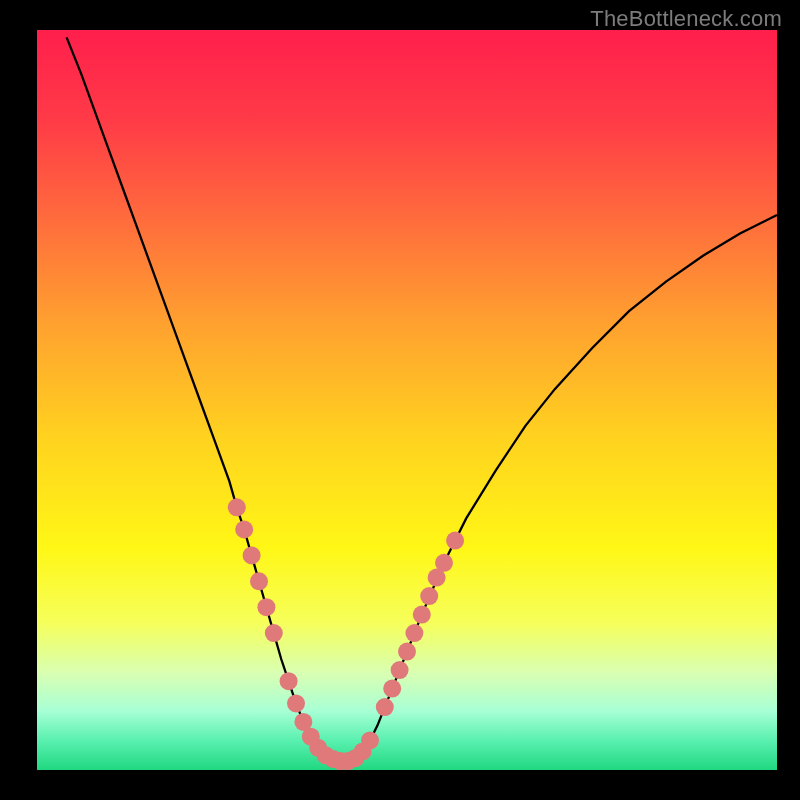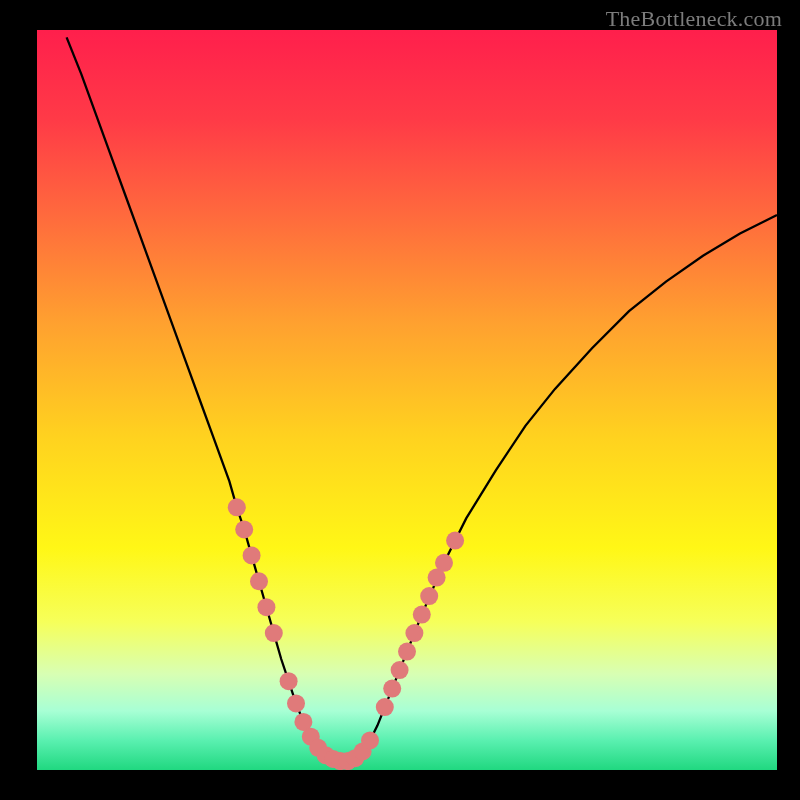"TheBottleneck.com" .watermark { font-family: Liberation Serif, serif -> none }
